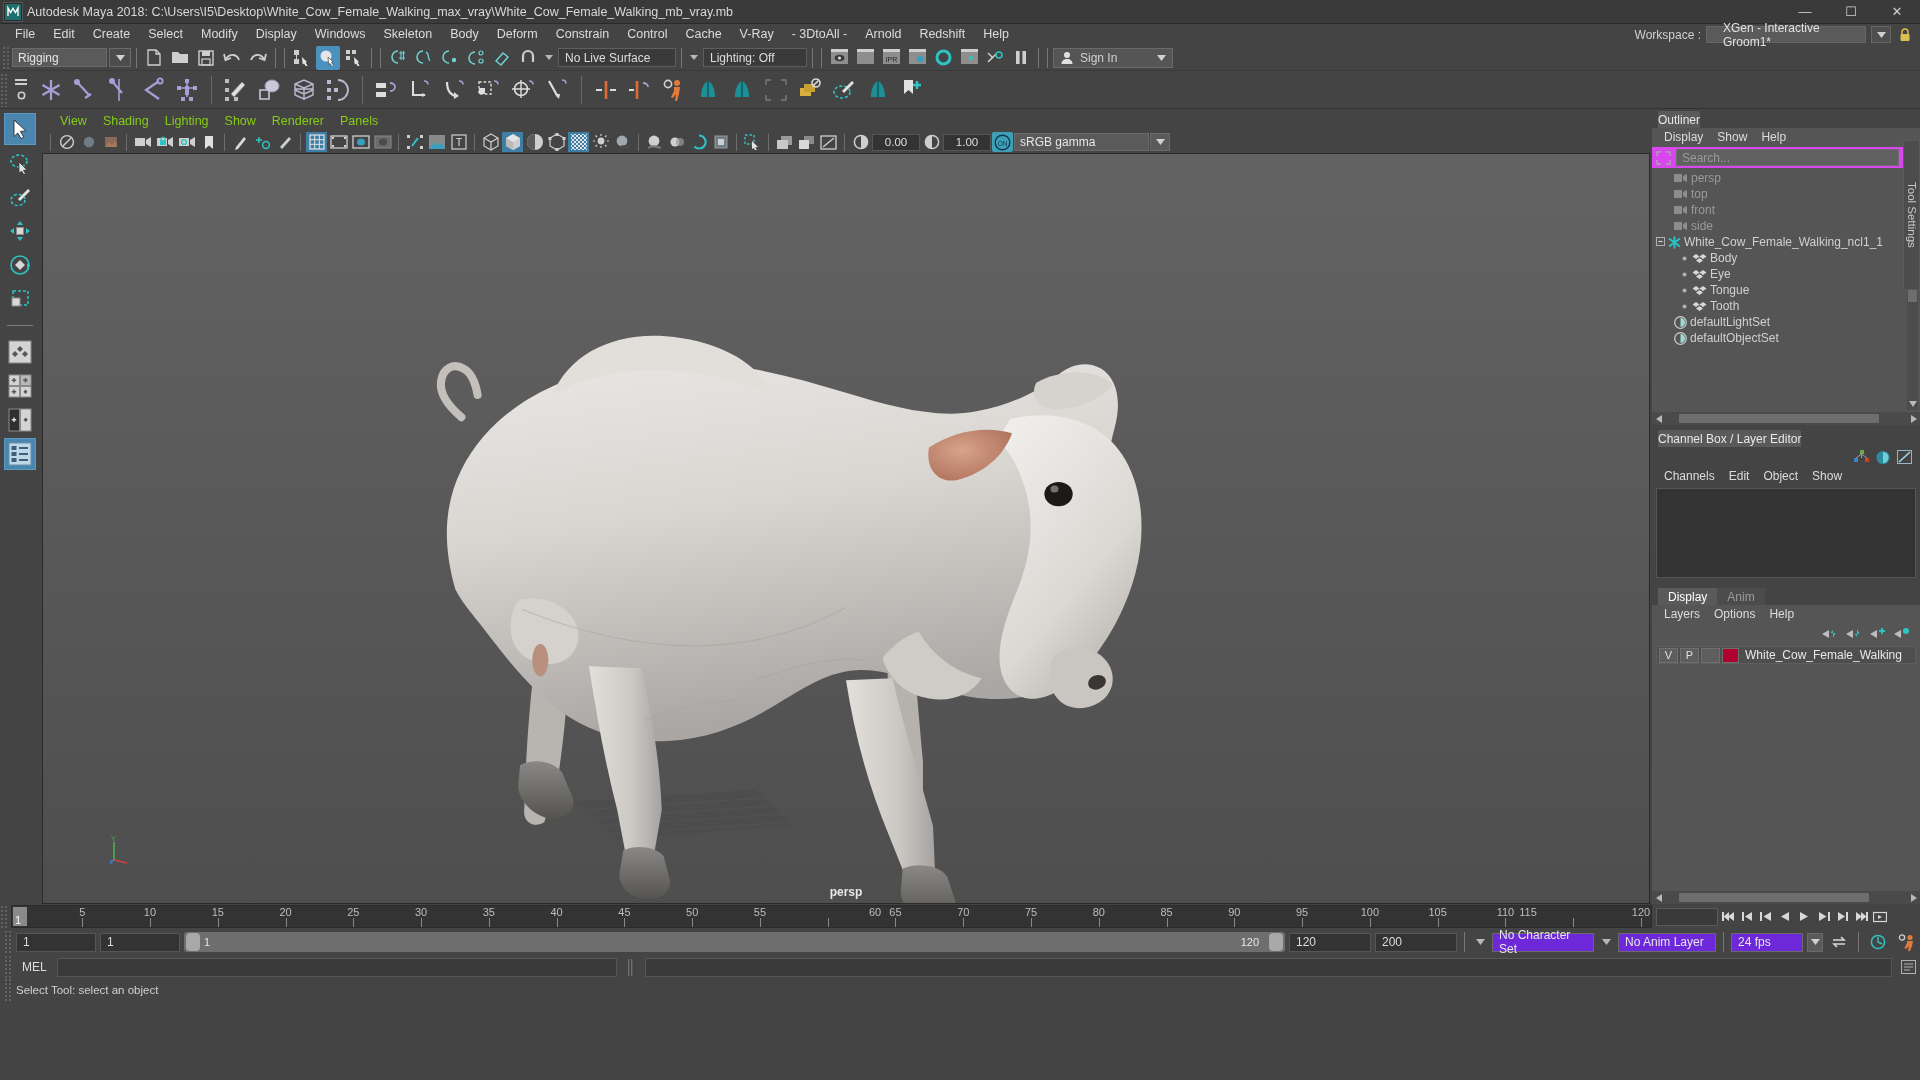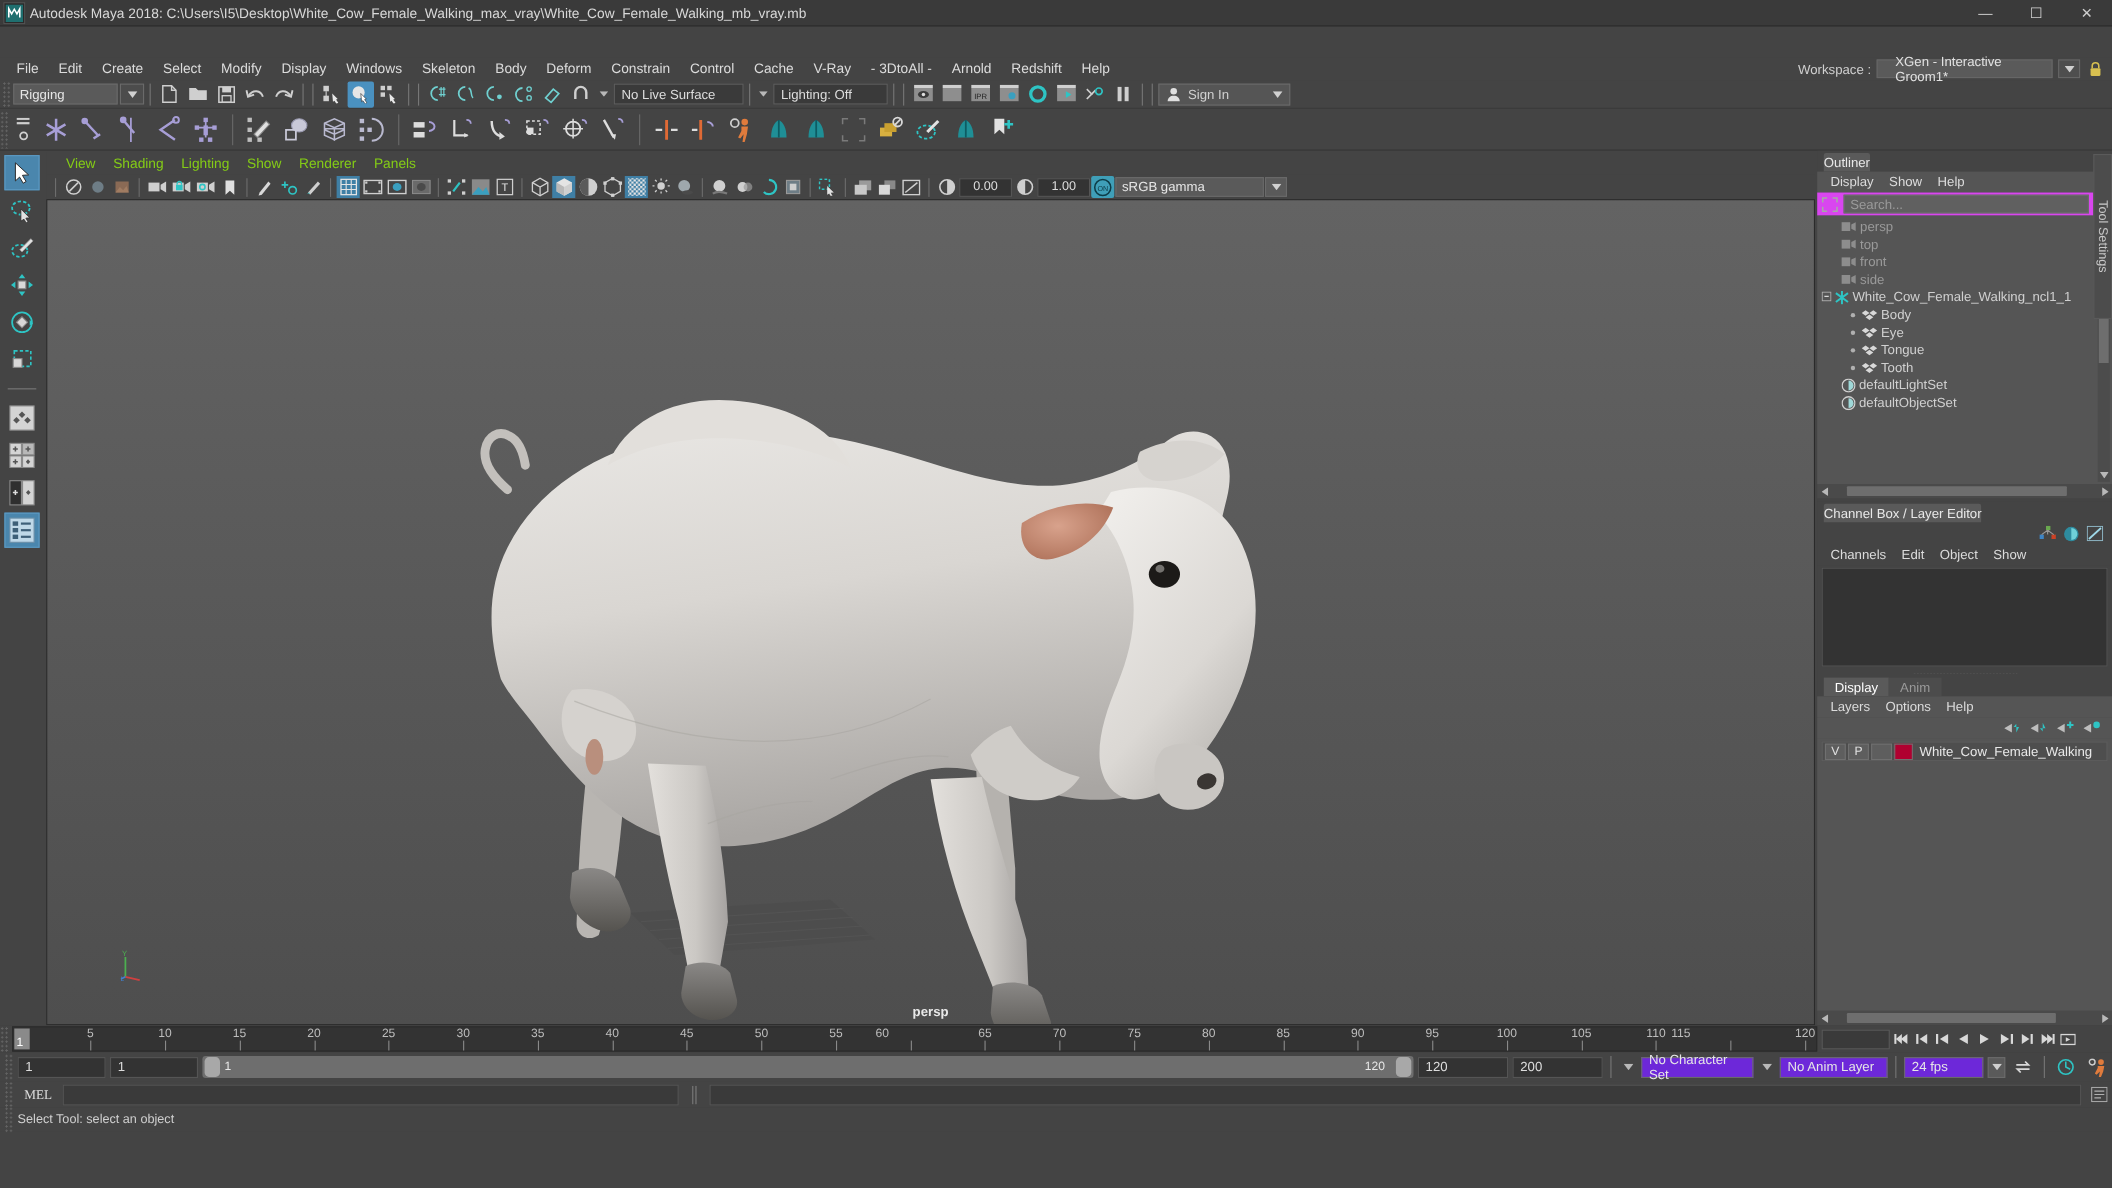"File" #menubar { margin-top: 28px -> none }
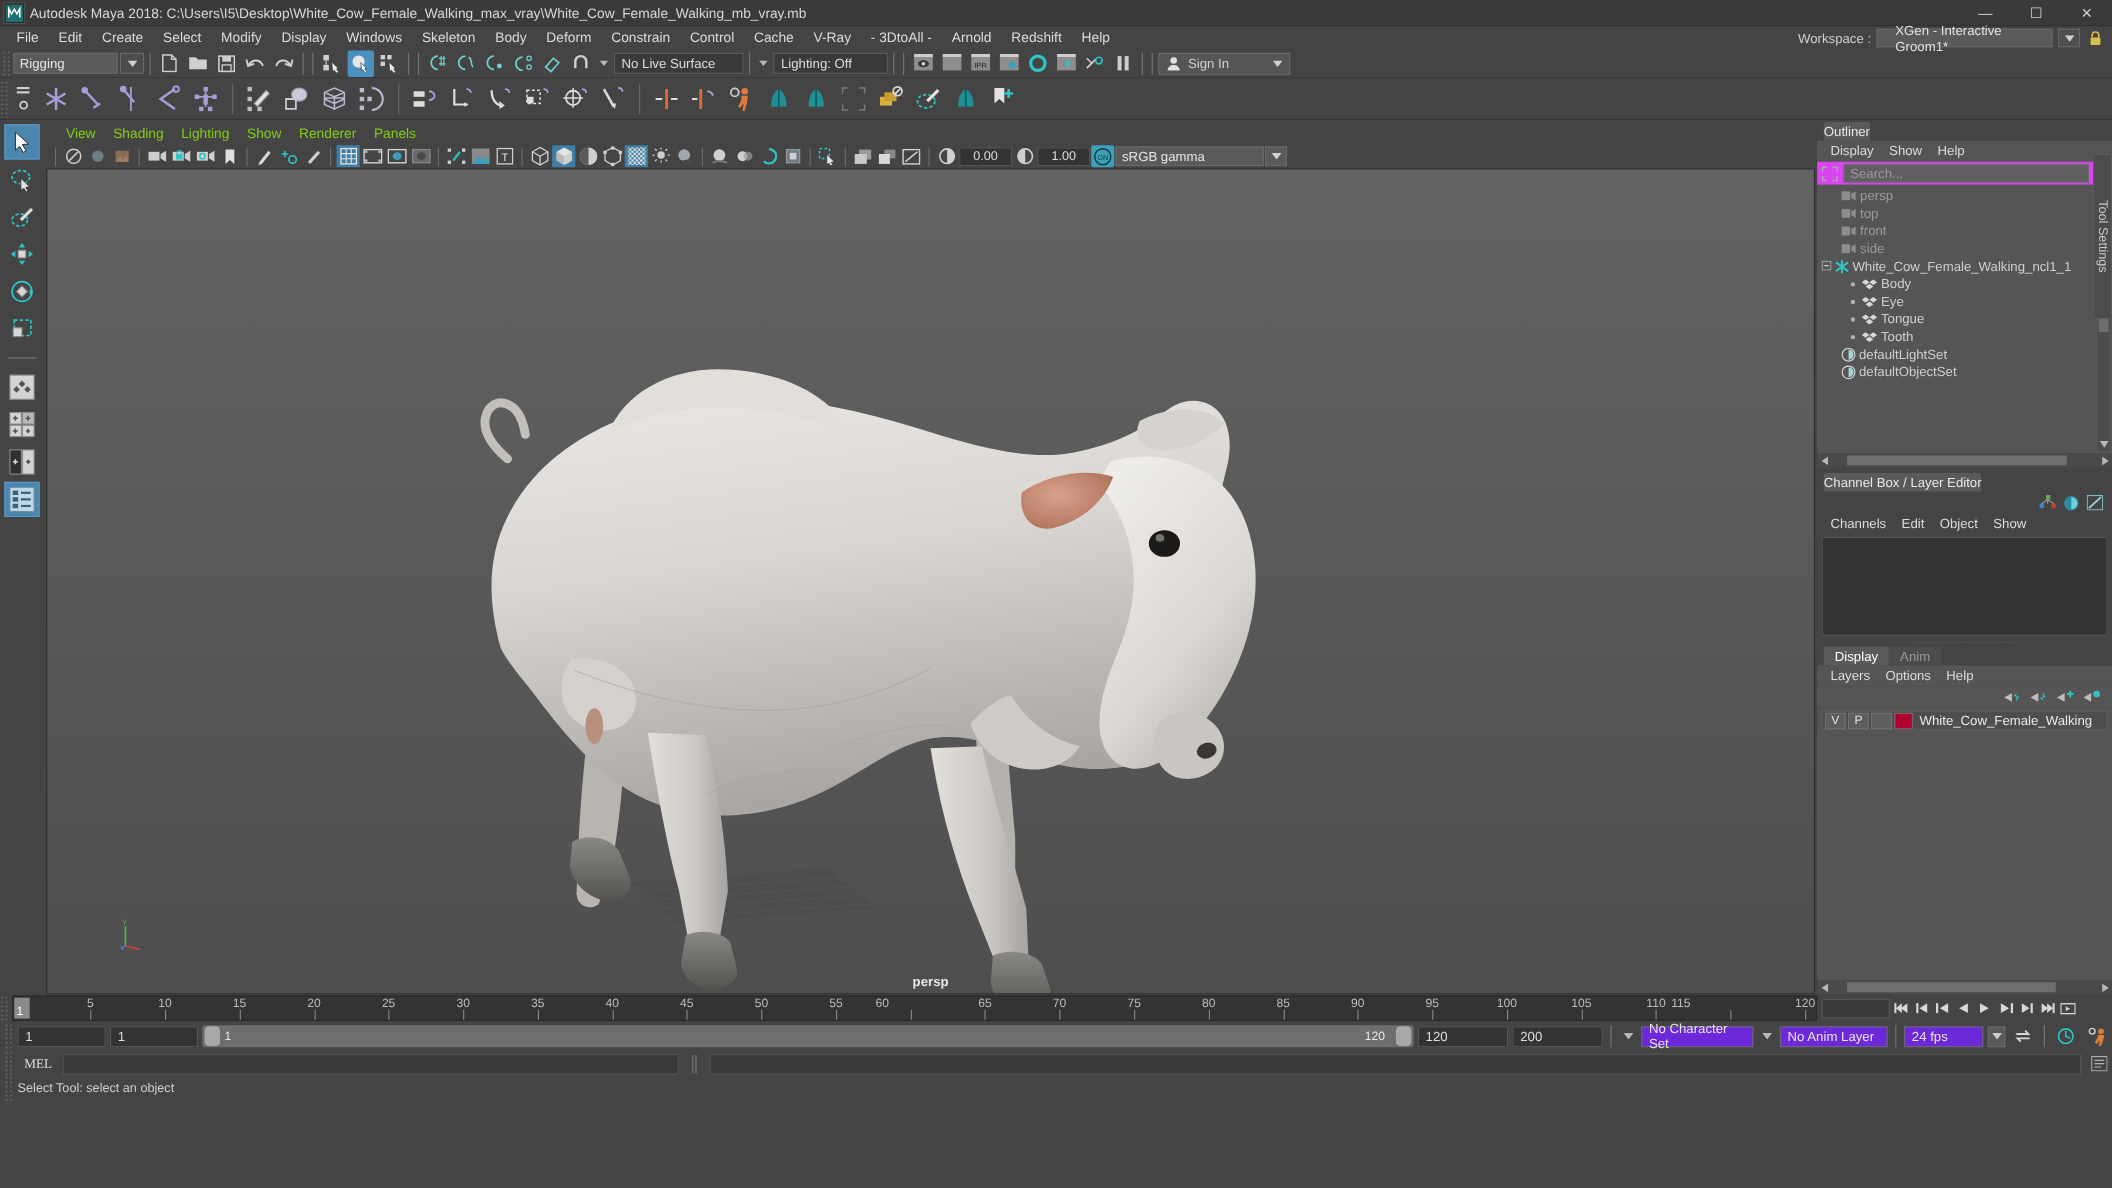"60" div.tickLbl { left: 790px -> 863px }
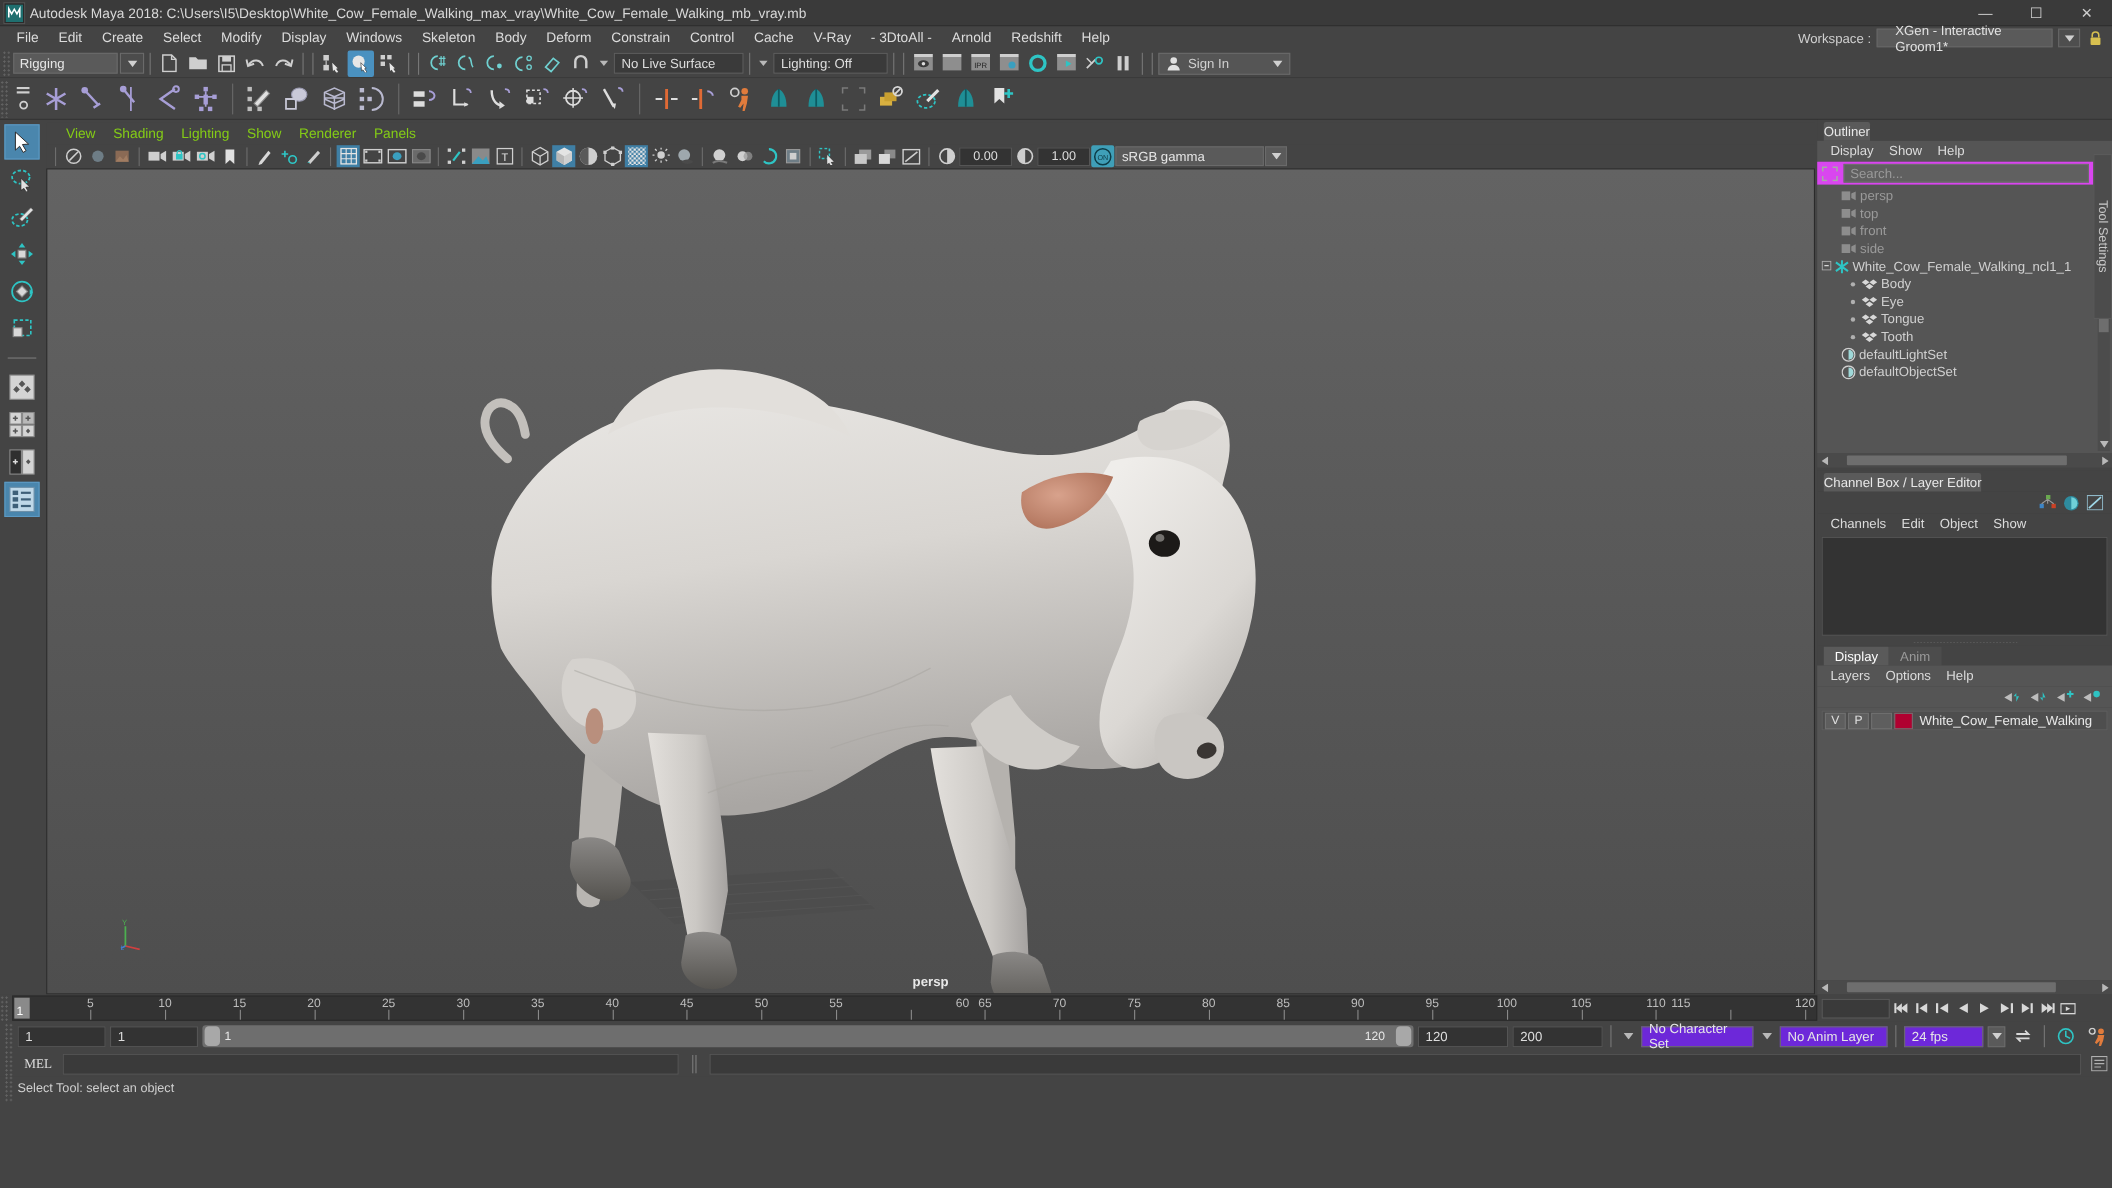"MEL" #melLbl { font-family: Liberation Serif, serif -> none }
